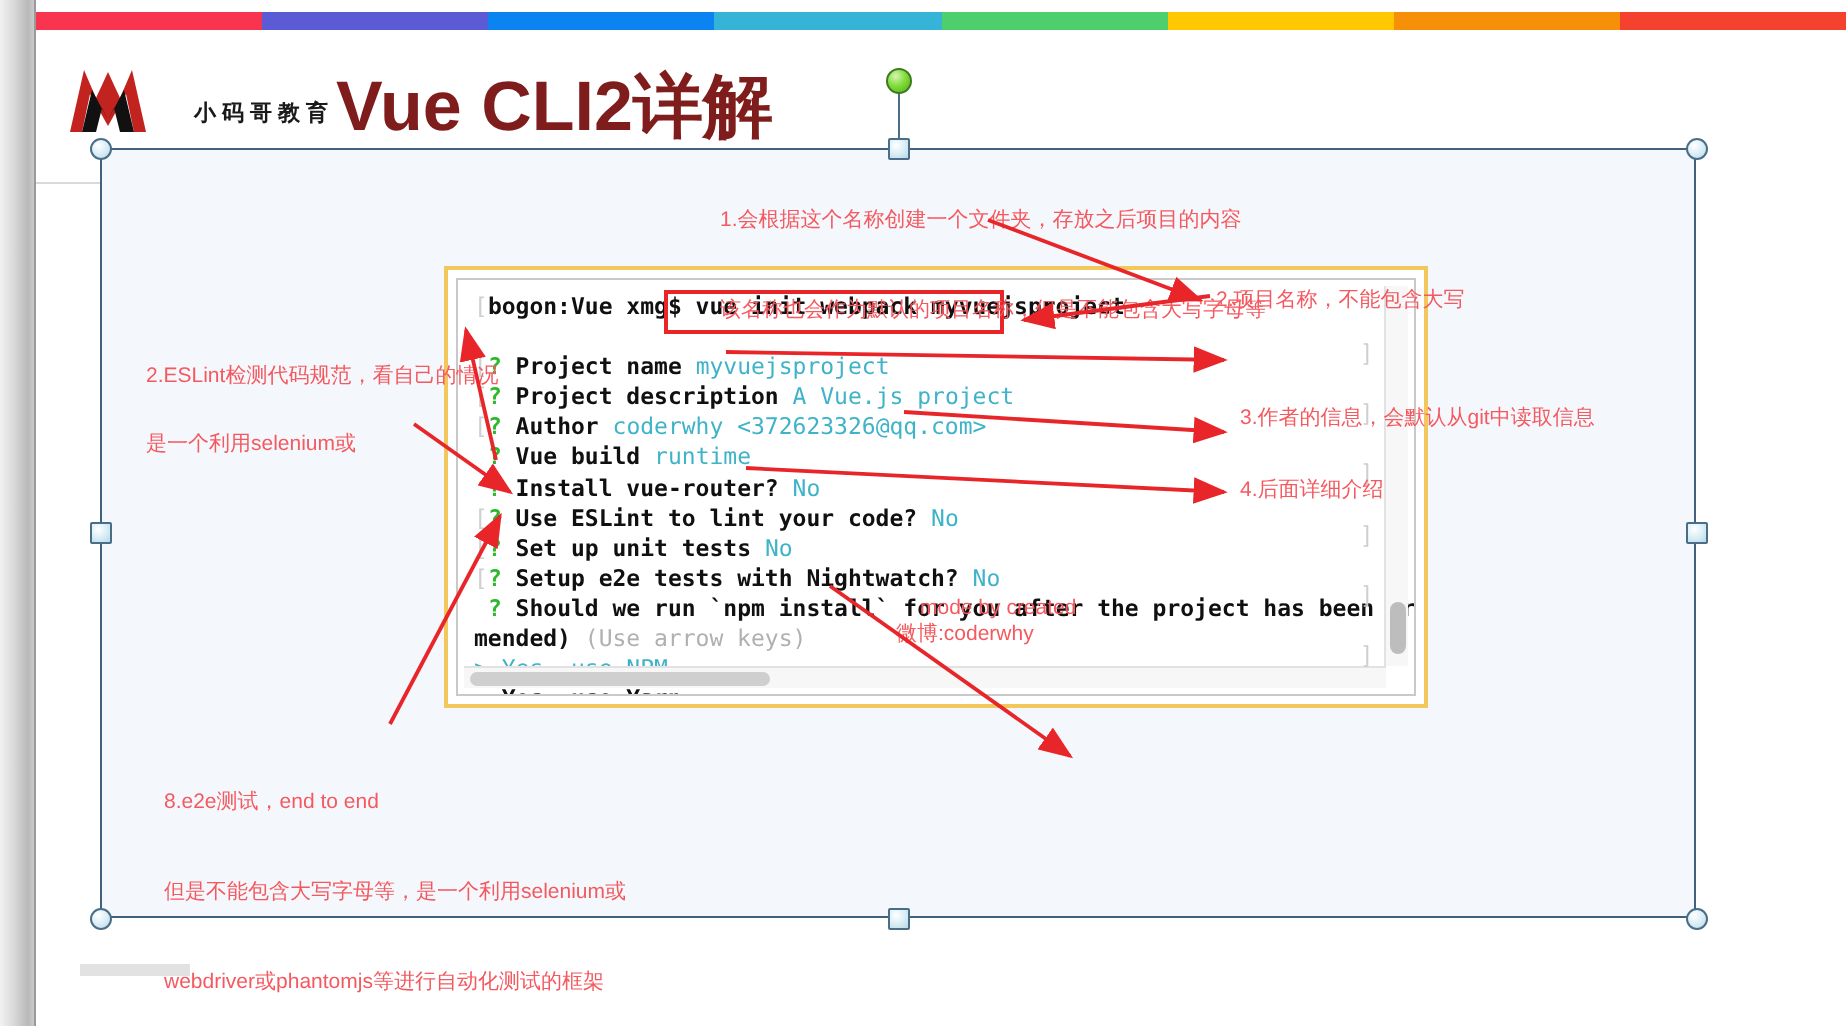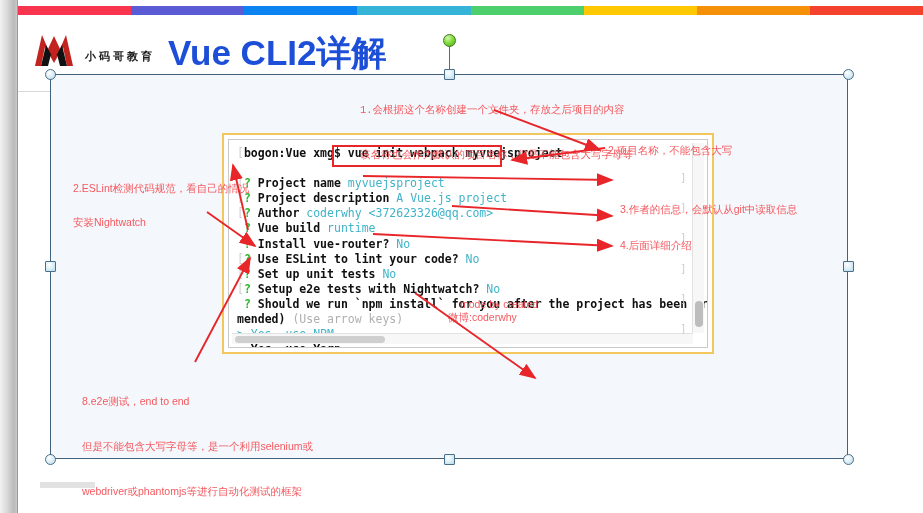"小码哥教育" .logo-wrap { gap: 10px -> 22px }
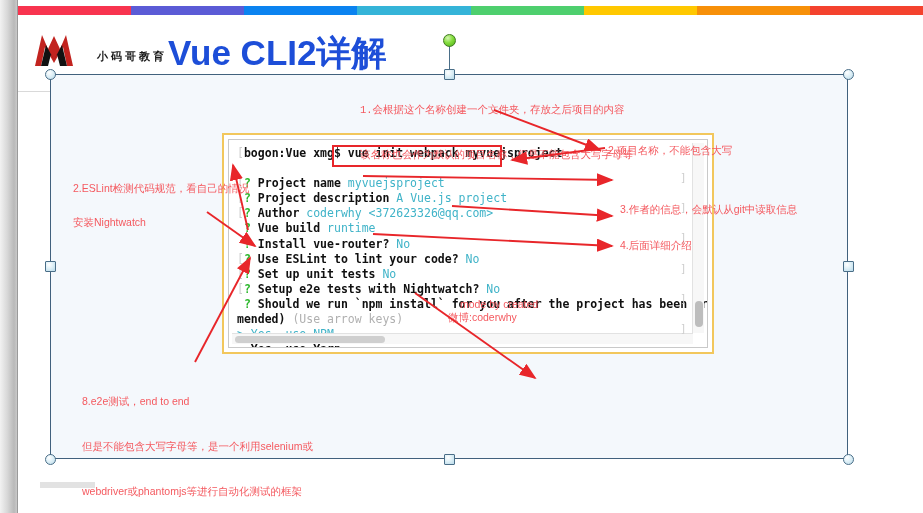"Vue CLI2详解" .deck-title { color: #1d4ed8 -> #7f1d1d }
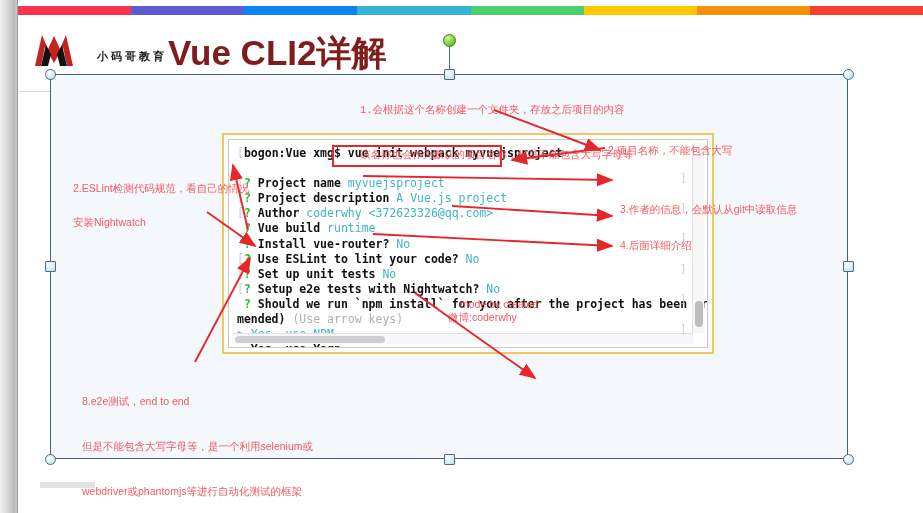"1.会根据这个名称创建一个文件夹，存放之后项目的内容" div.anno { font-family: Liberation Mono, monospace -> none }
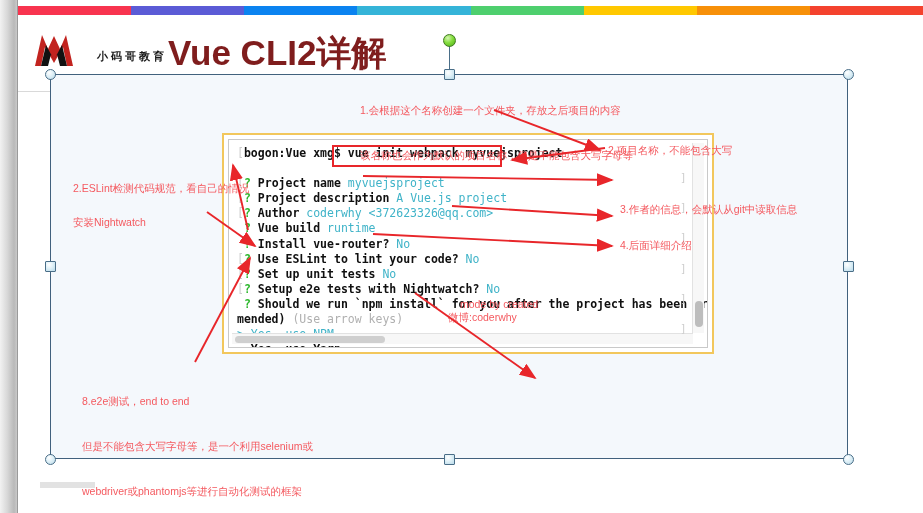"安装Nightwatch" div { text: 安装Nightwatch -> 是一个利用selenium或 }
